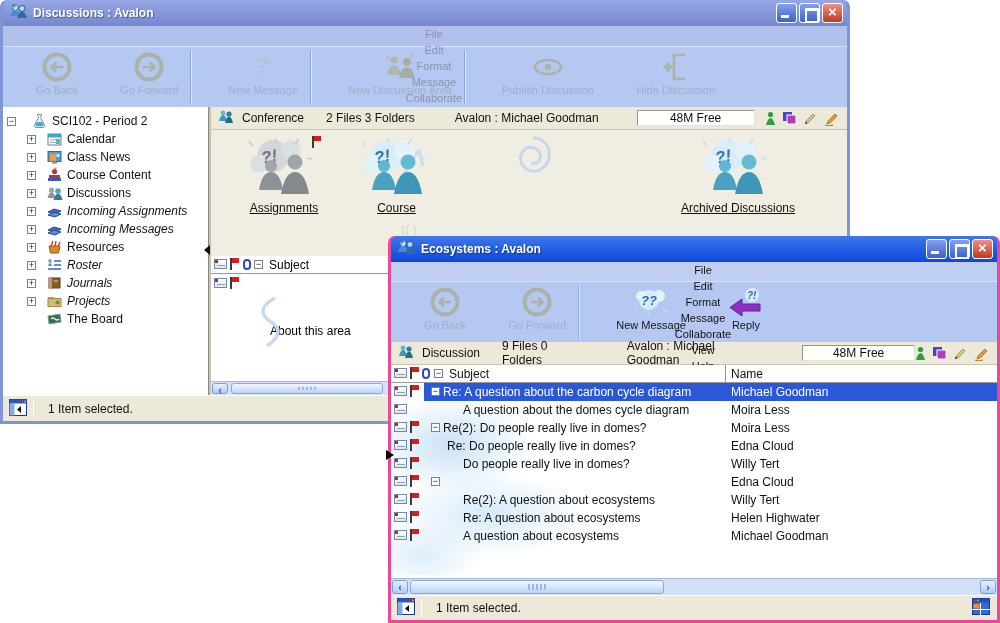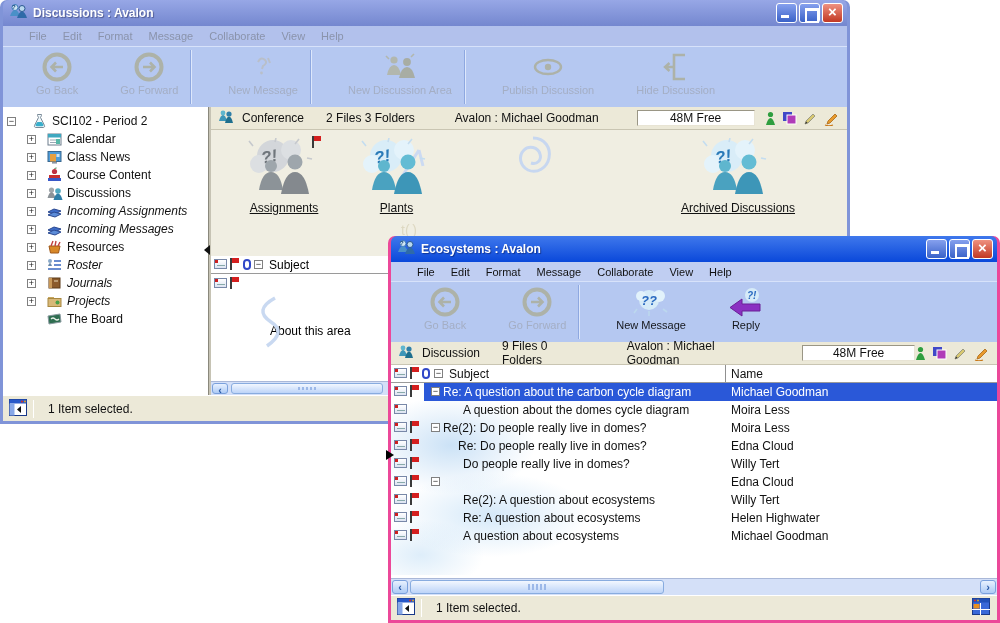"File" .menubar { flex-direction: none -> column }
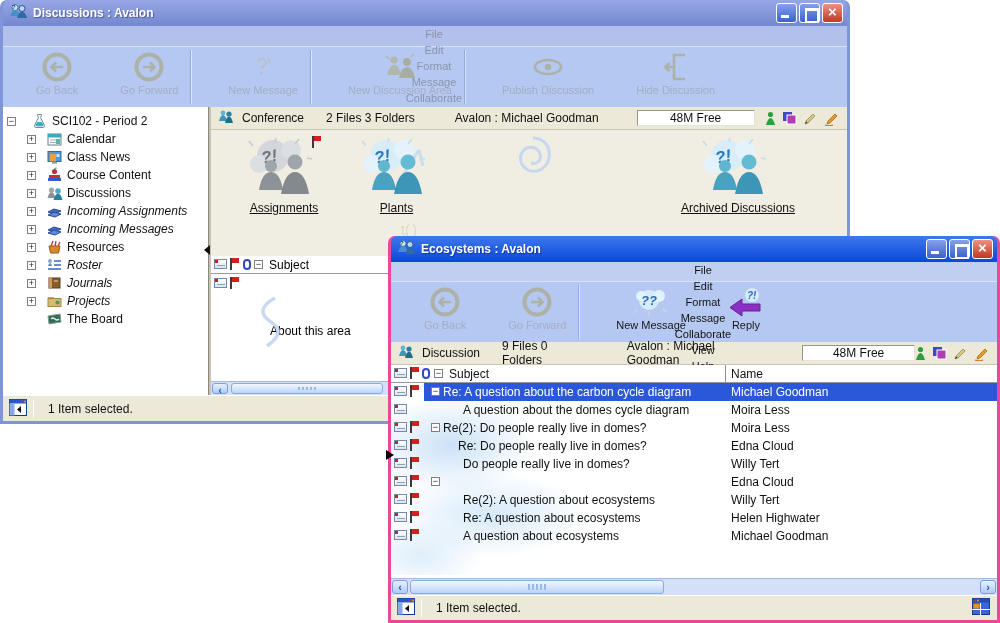"Plants" div.desk-label { text: Plants -> Course }
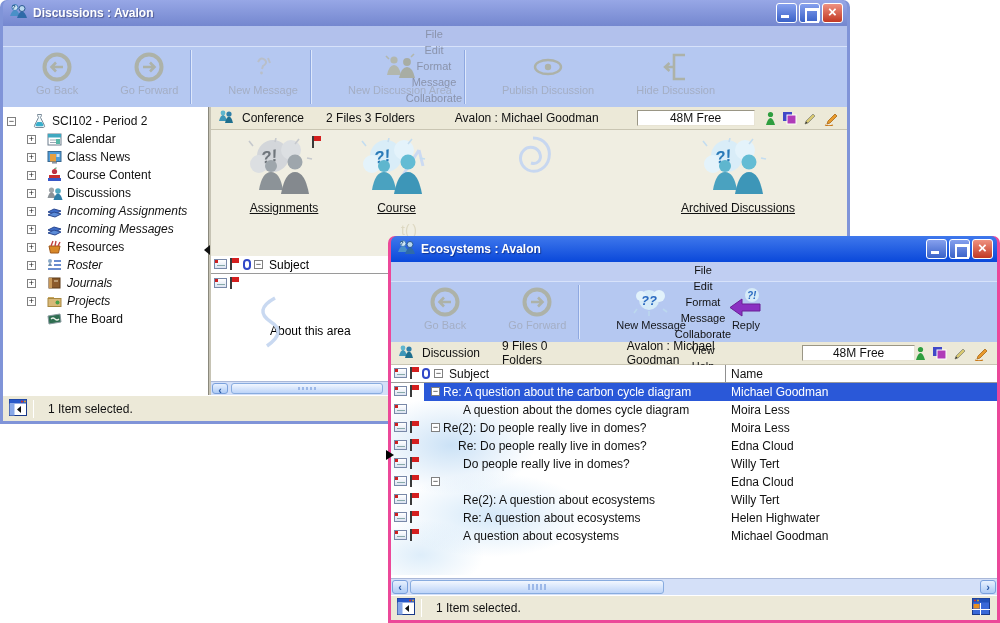"Re: Do people really live" span.m-subj { left: 67px -> 56px }
